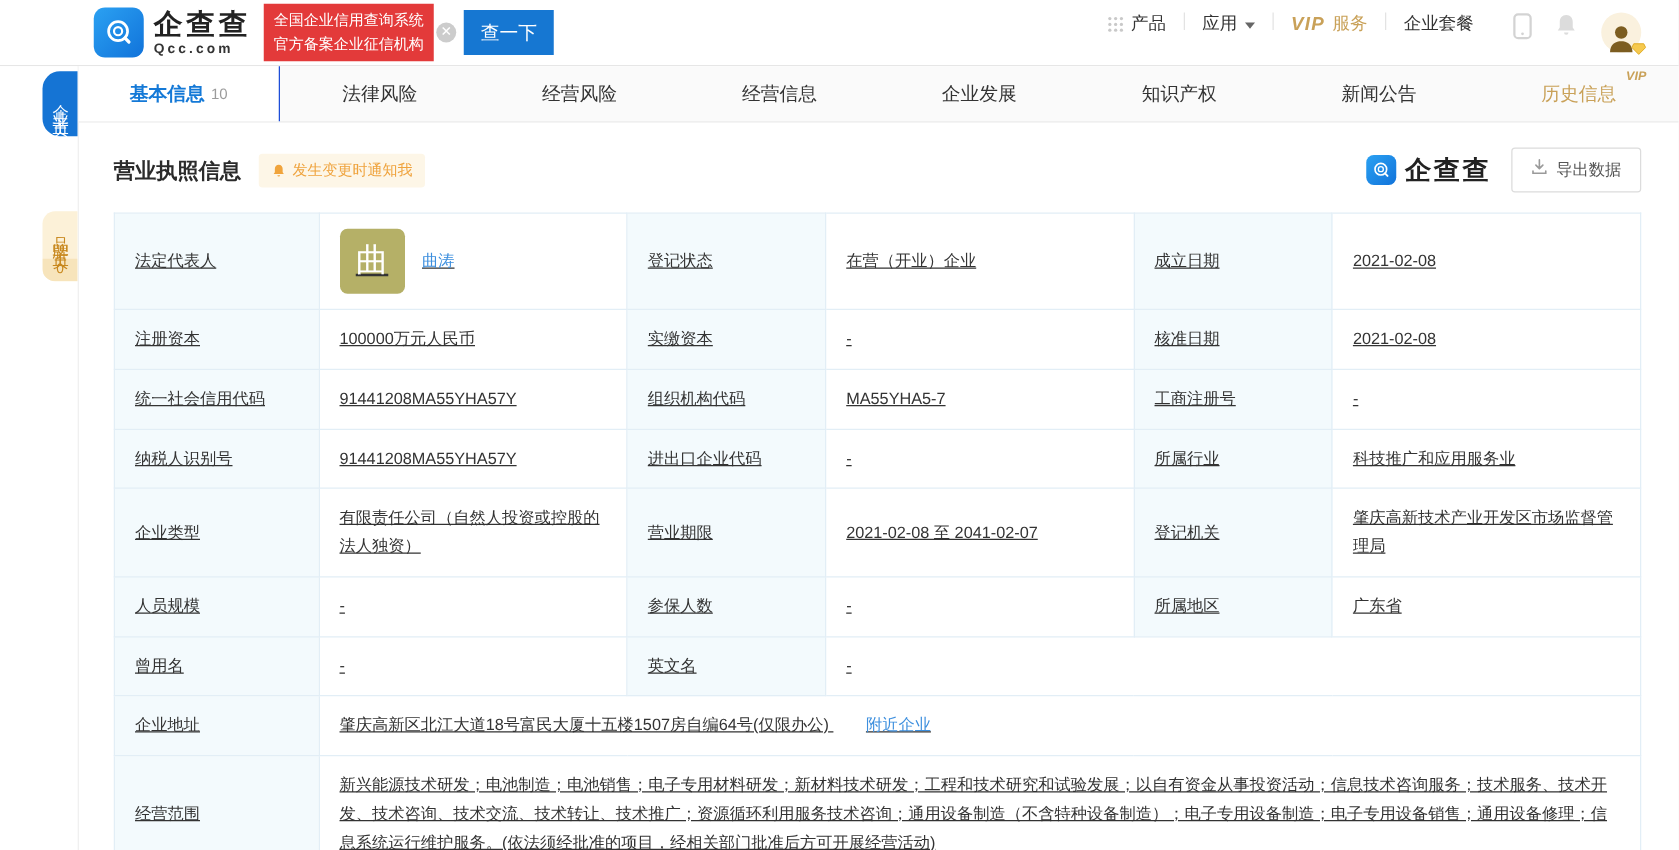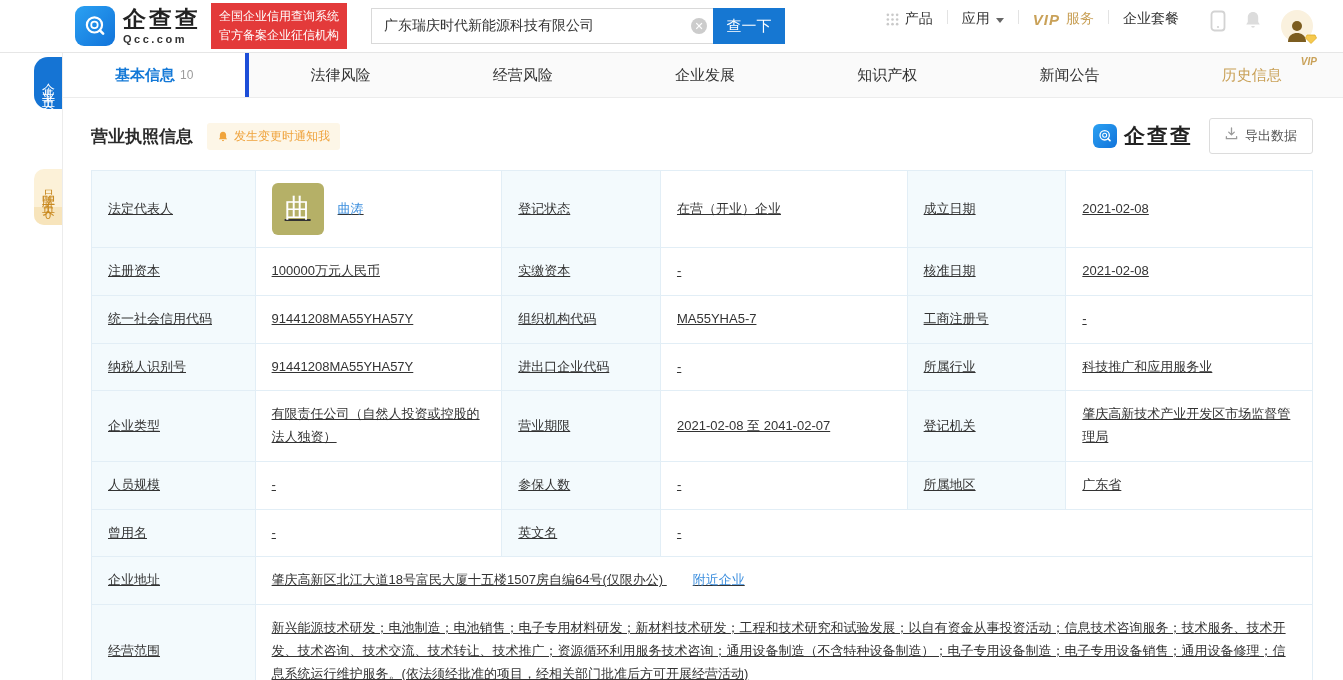"广东瑞庆时代新能源科技有限公司" input.search-input { html: <input> -> none }
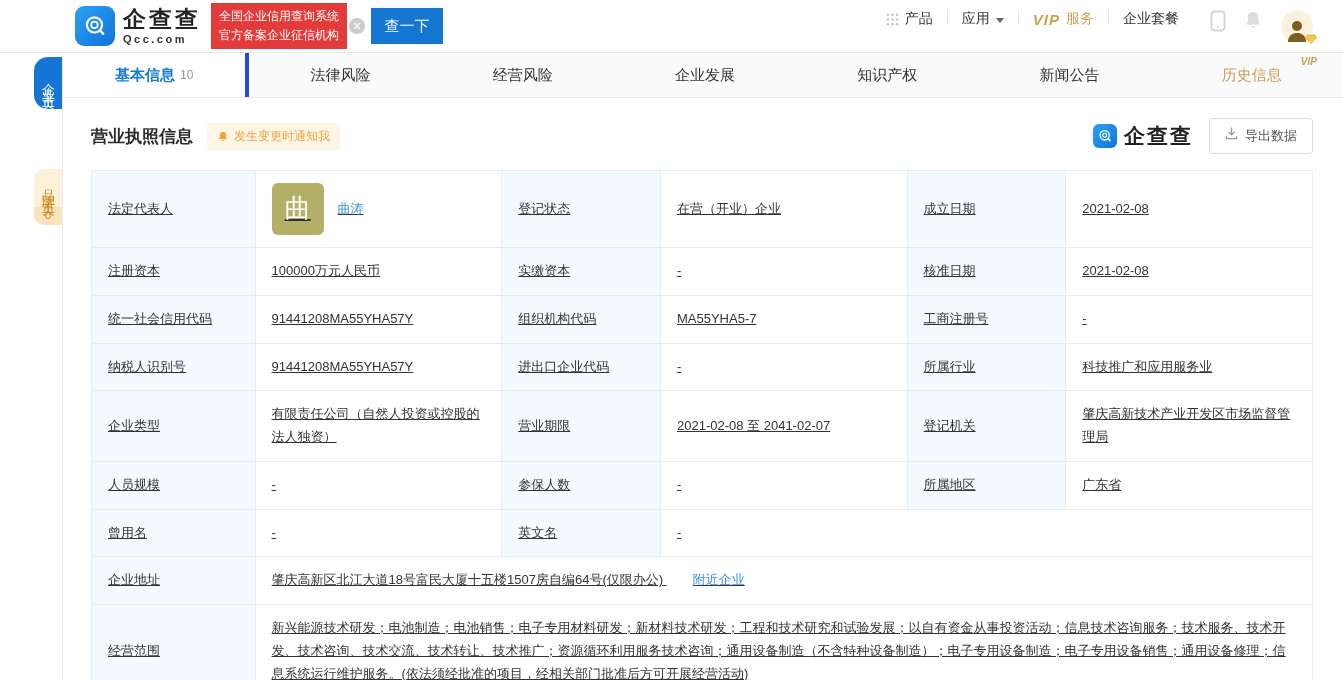"基本信息" .tab.active { border-right: 4px solid #1d4ed8 -> 1px solid #1d4ed8 }
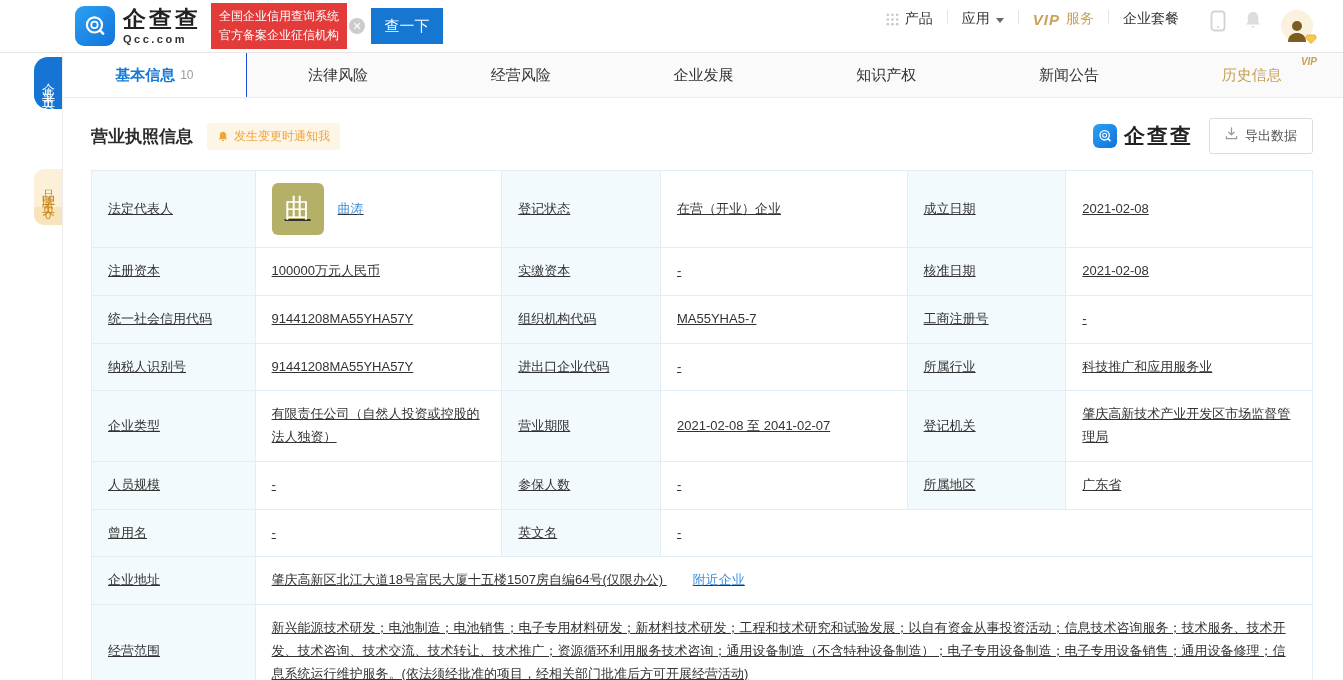"经营信息" div.tab { html: none -> <div> <span>经营信息</span> </div> }
